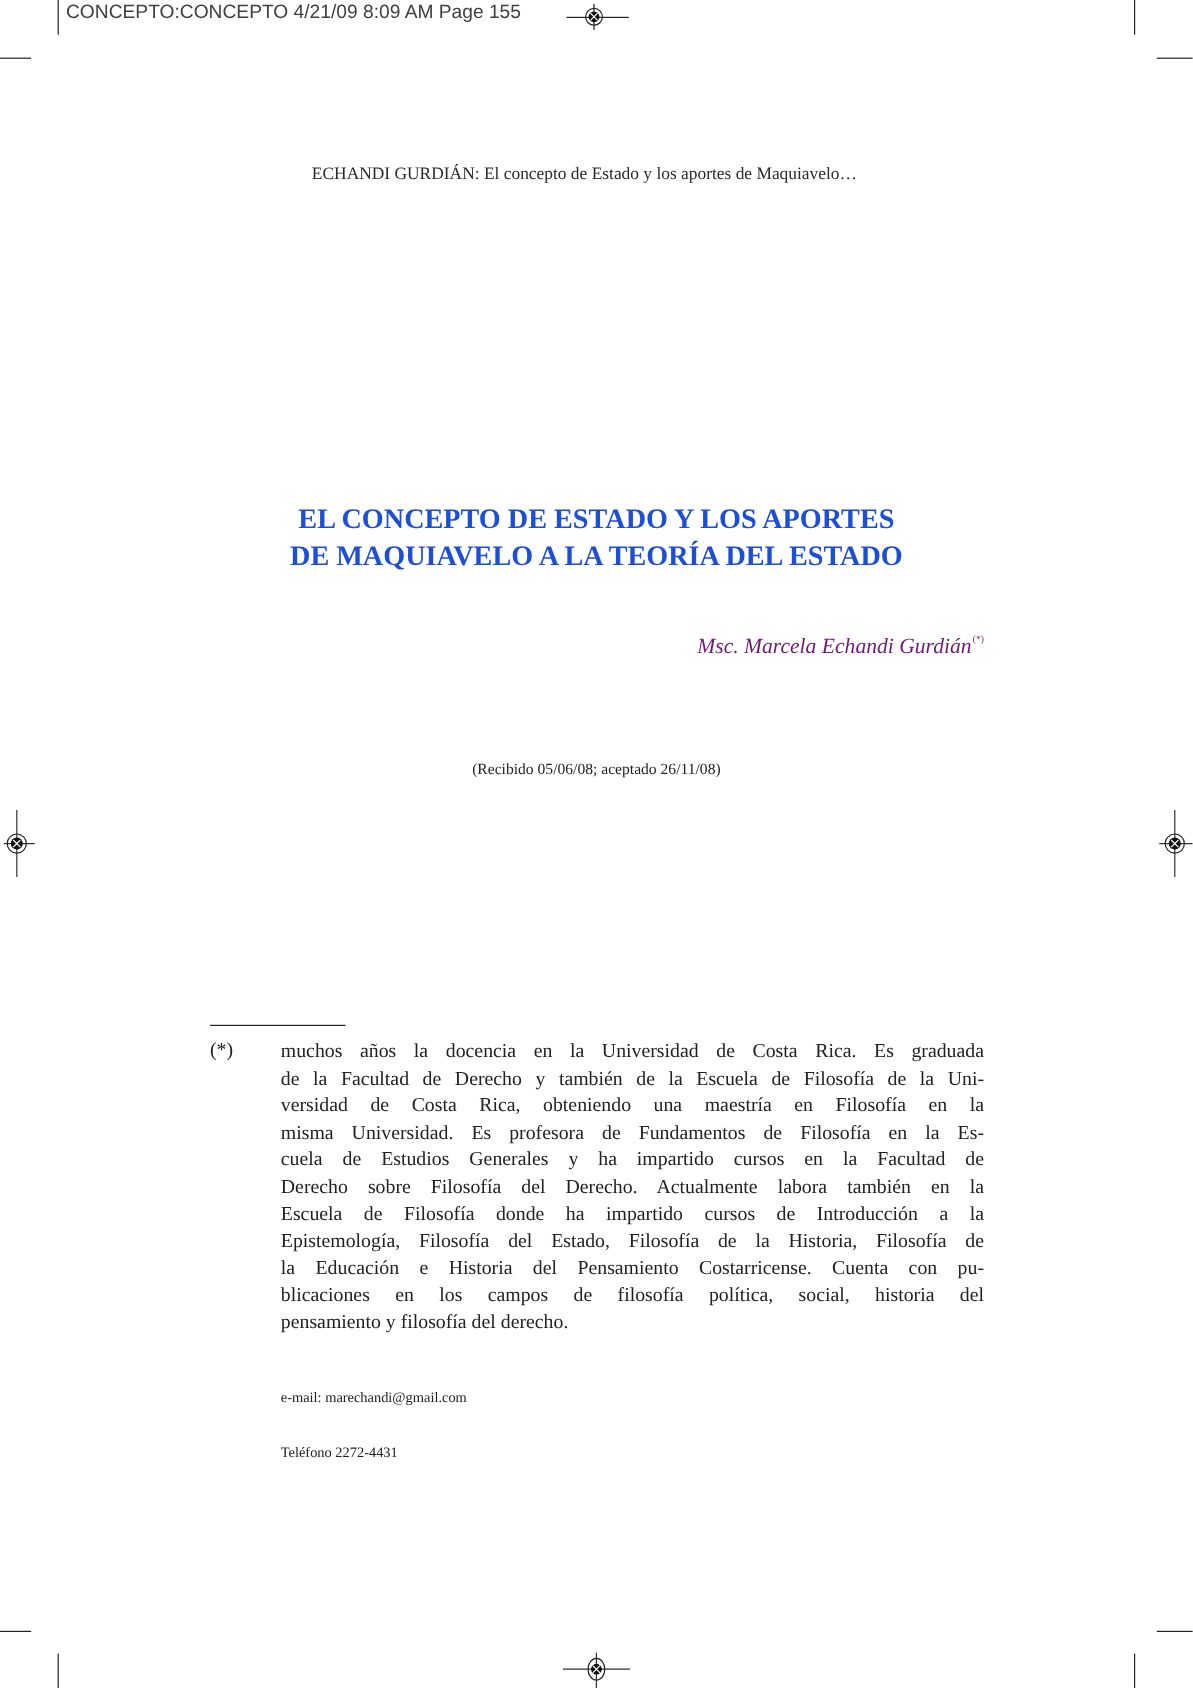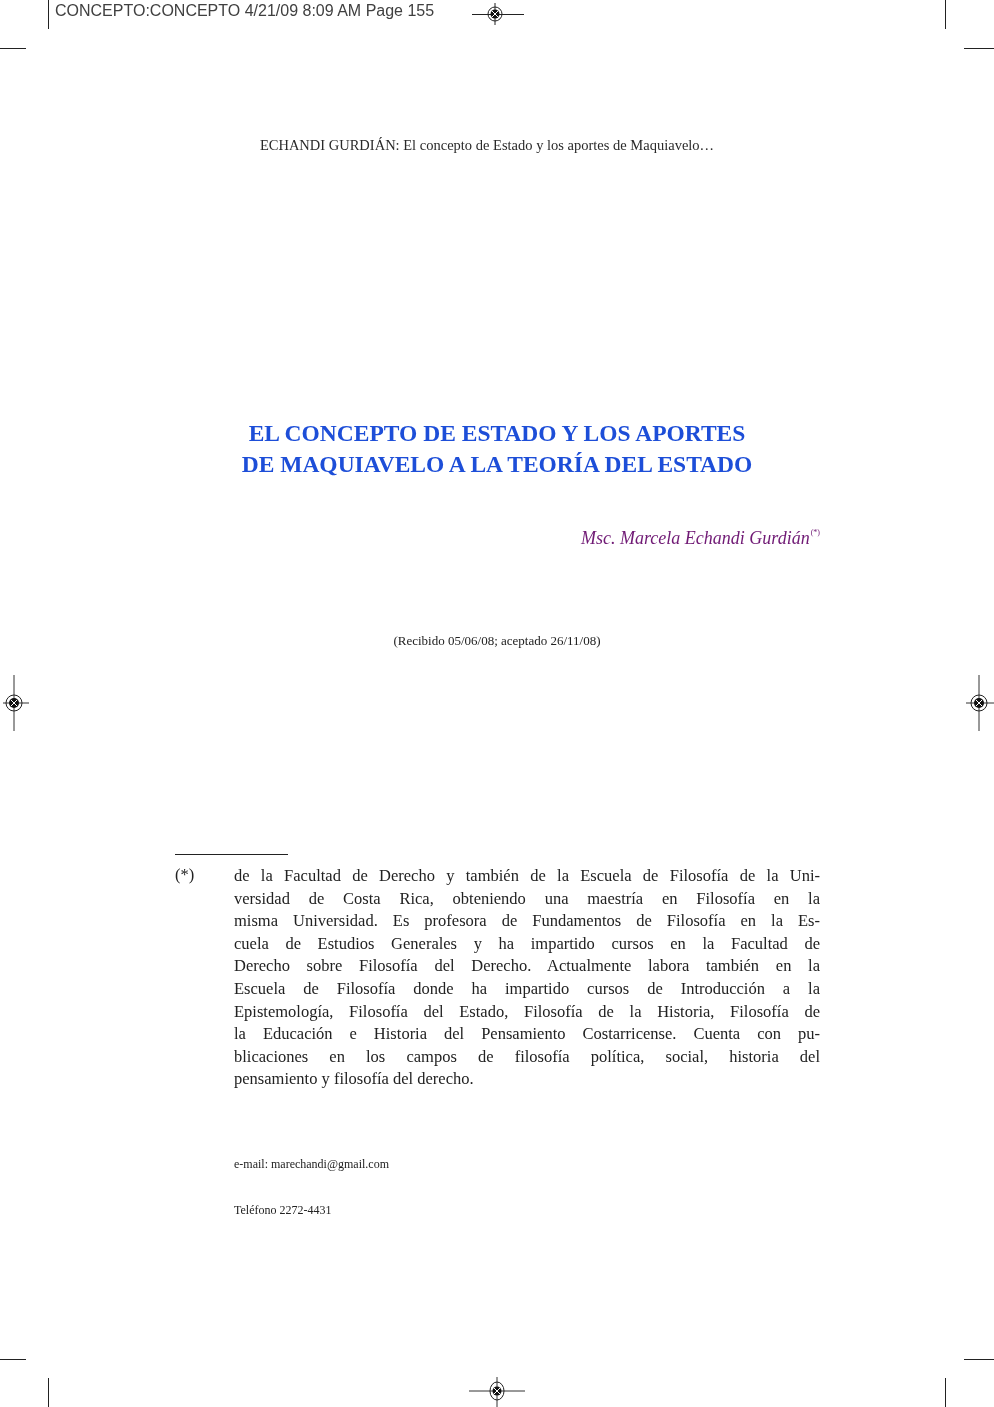"muchos años la docencia en" p { html: none -> <p>muchos años la docencia en la Universidad de Costa Rica. Es graduada</p> }
